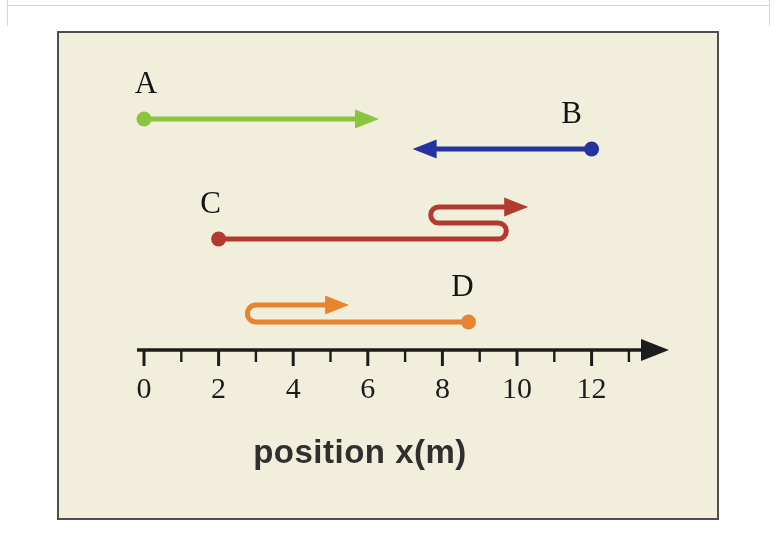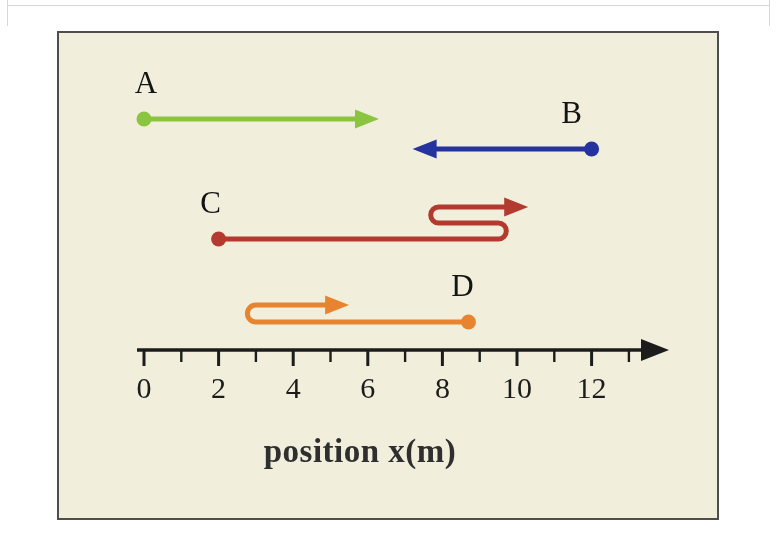"position x(m)" .axis-caption { font-family: Liberation Serif, serif -> Liberation Sans, sans-serif }
